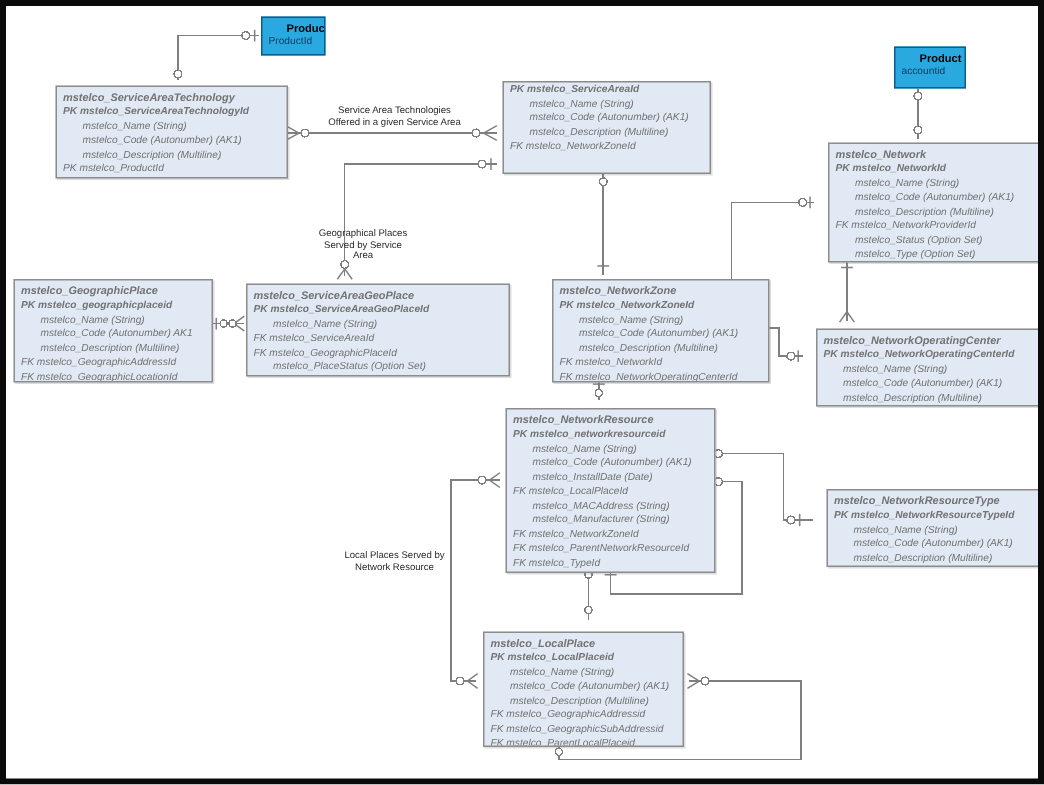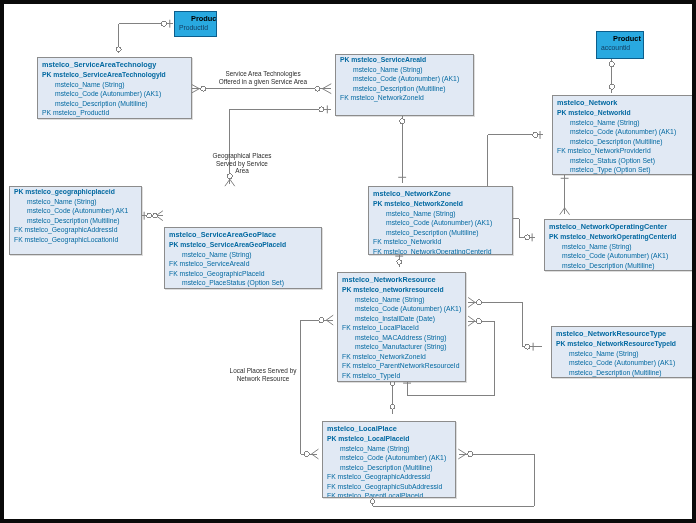"mstelco_ServiceAreaTechnology" .entity { color: #0369a1 -> #737373; font-style: none -> italic }
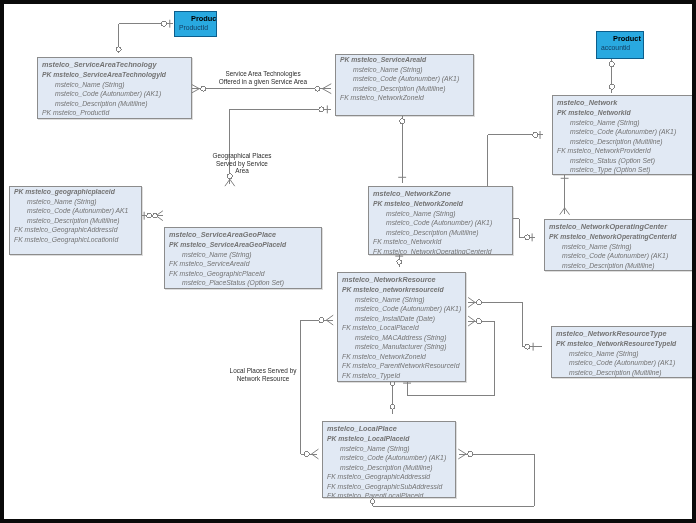"mstelco_GeographicPlace" div.entity-title { html: none -> <div>mstelco_GeographicPlace</div> }
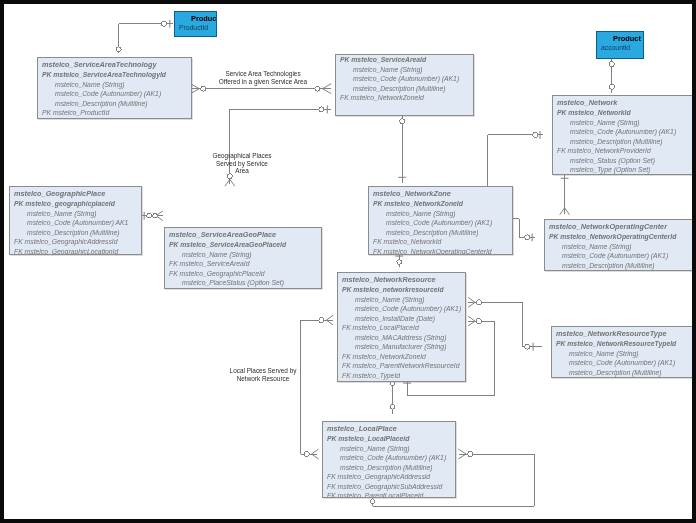"mstelco_ServiceAreaGeoPlace" div.entity { margin-top: 38px -> none; width: 158px -> 176px }
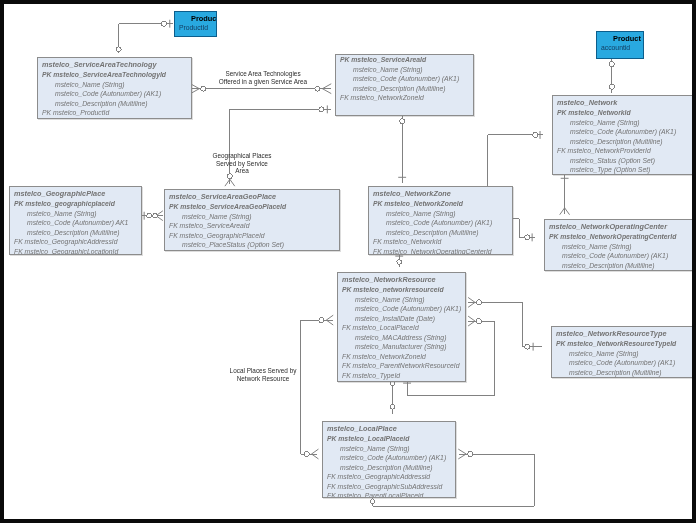"mstelco_NetworkResource" div.entity { width: 129px -> 140px }
